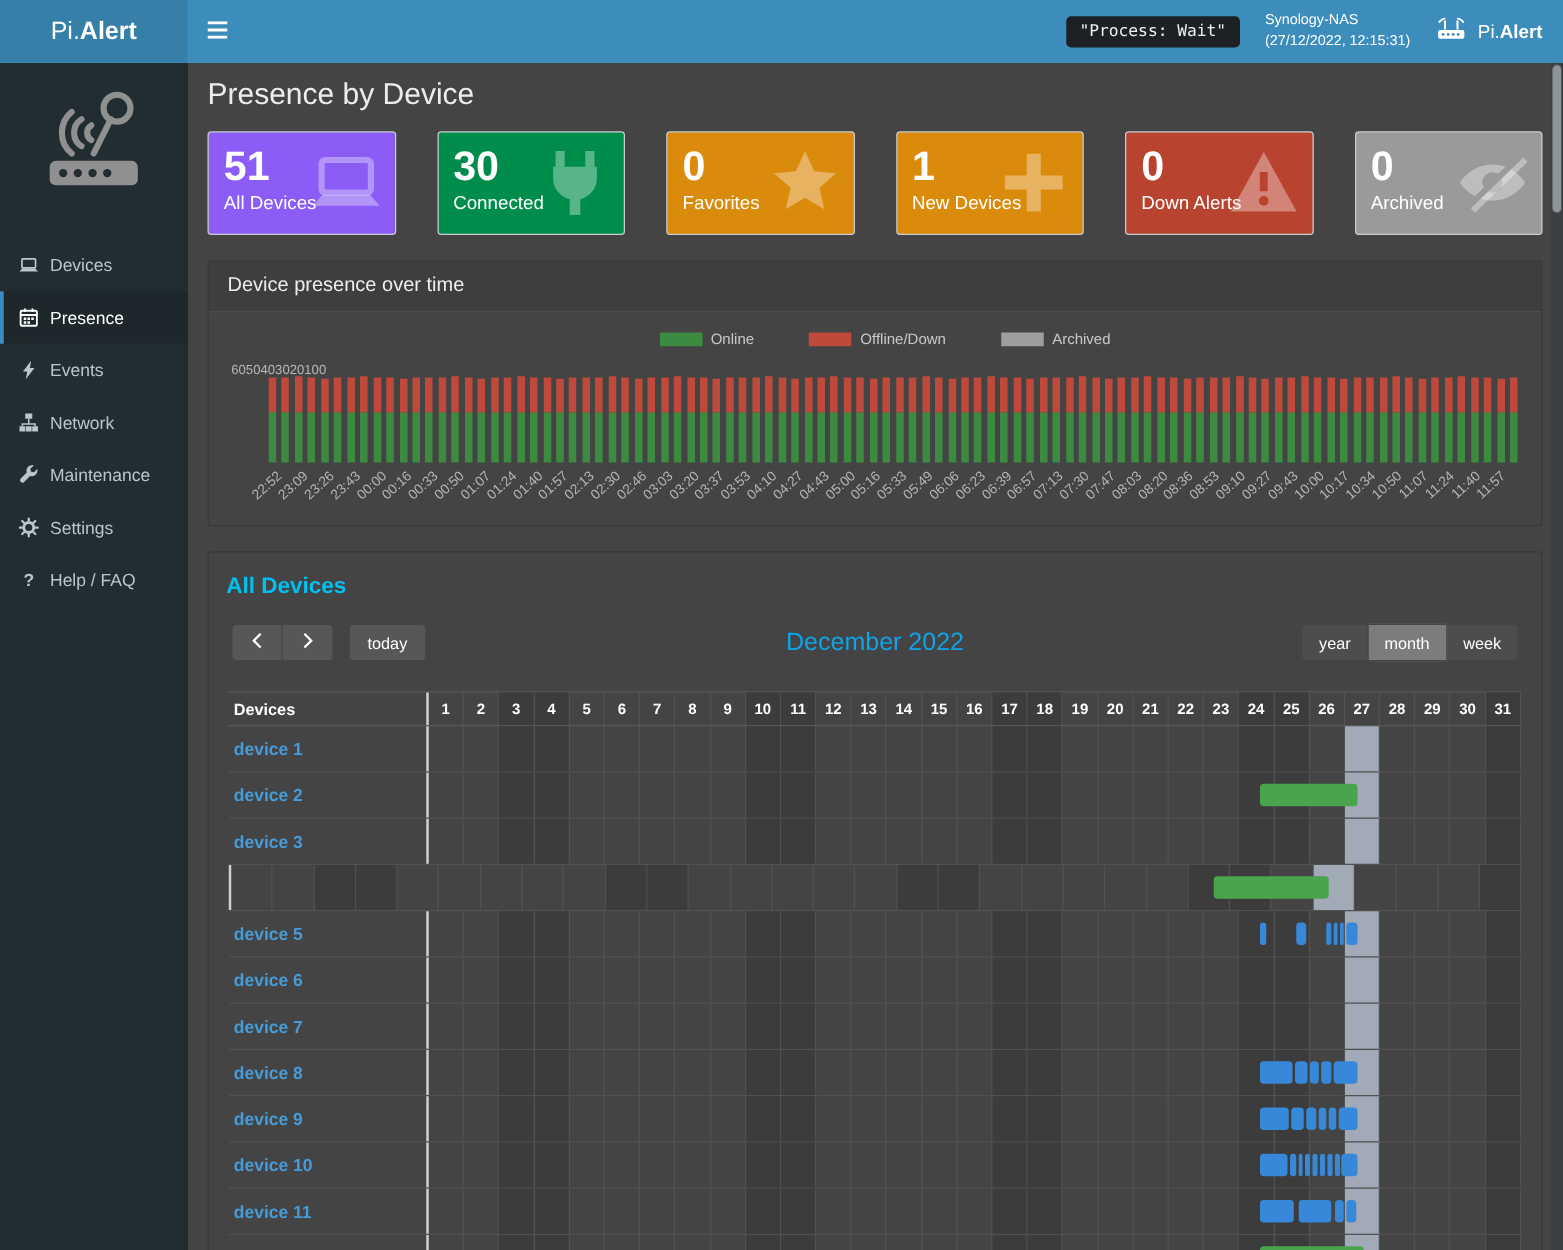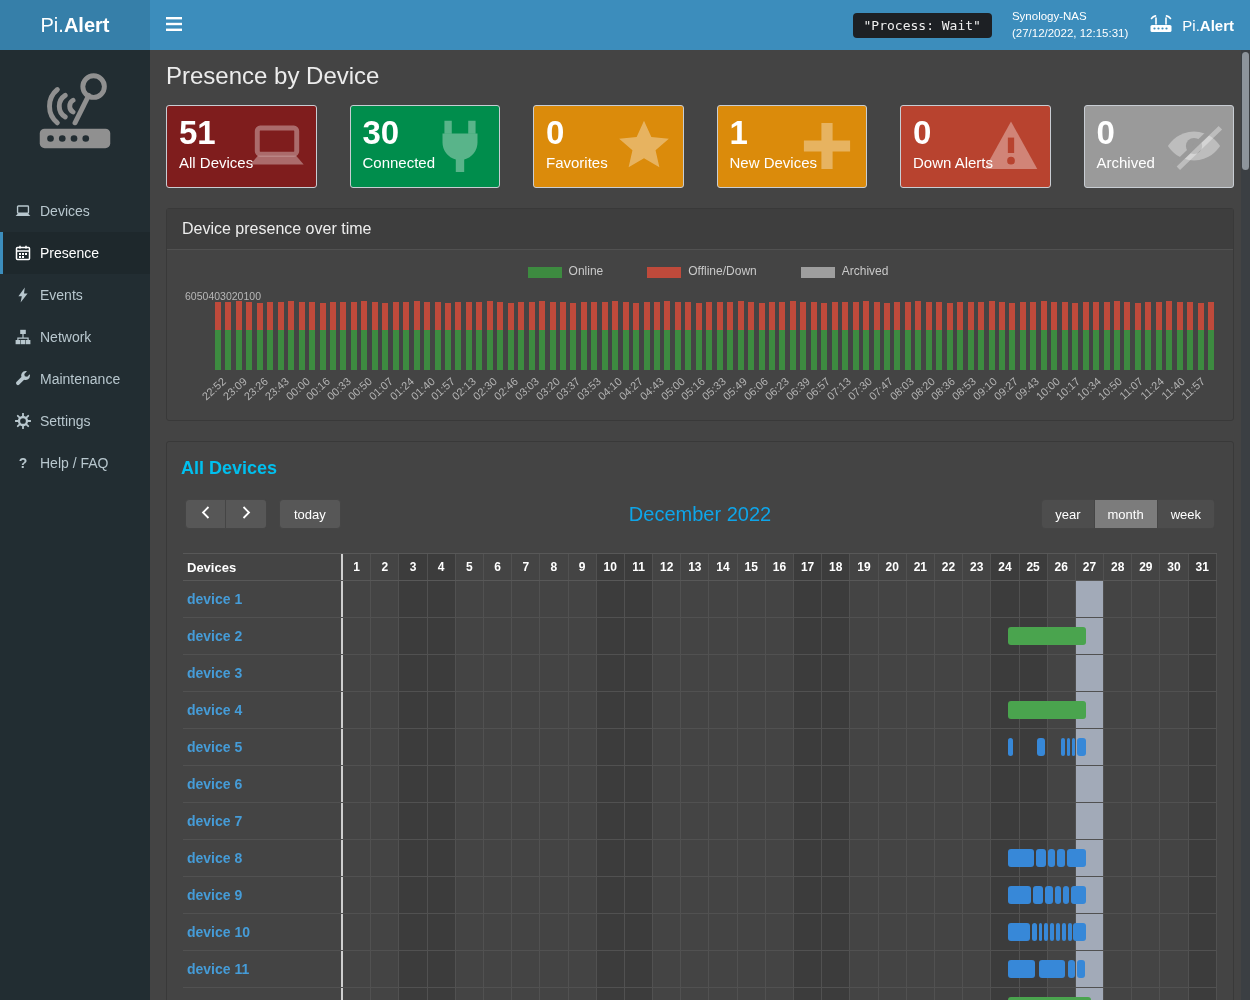"51" div.stat-card { background: #7f1d1d -> #8b5cf6 }
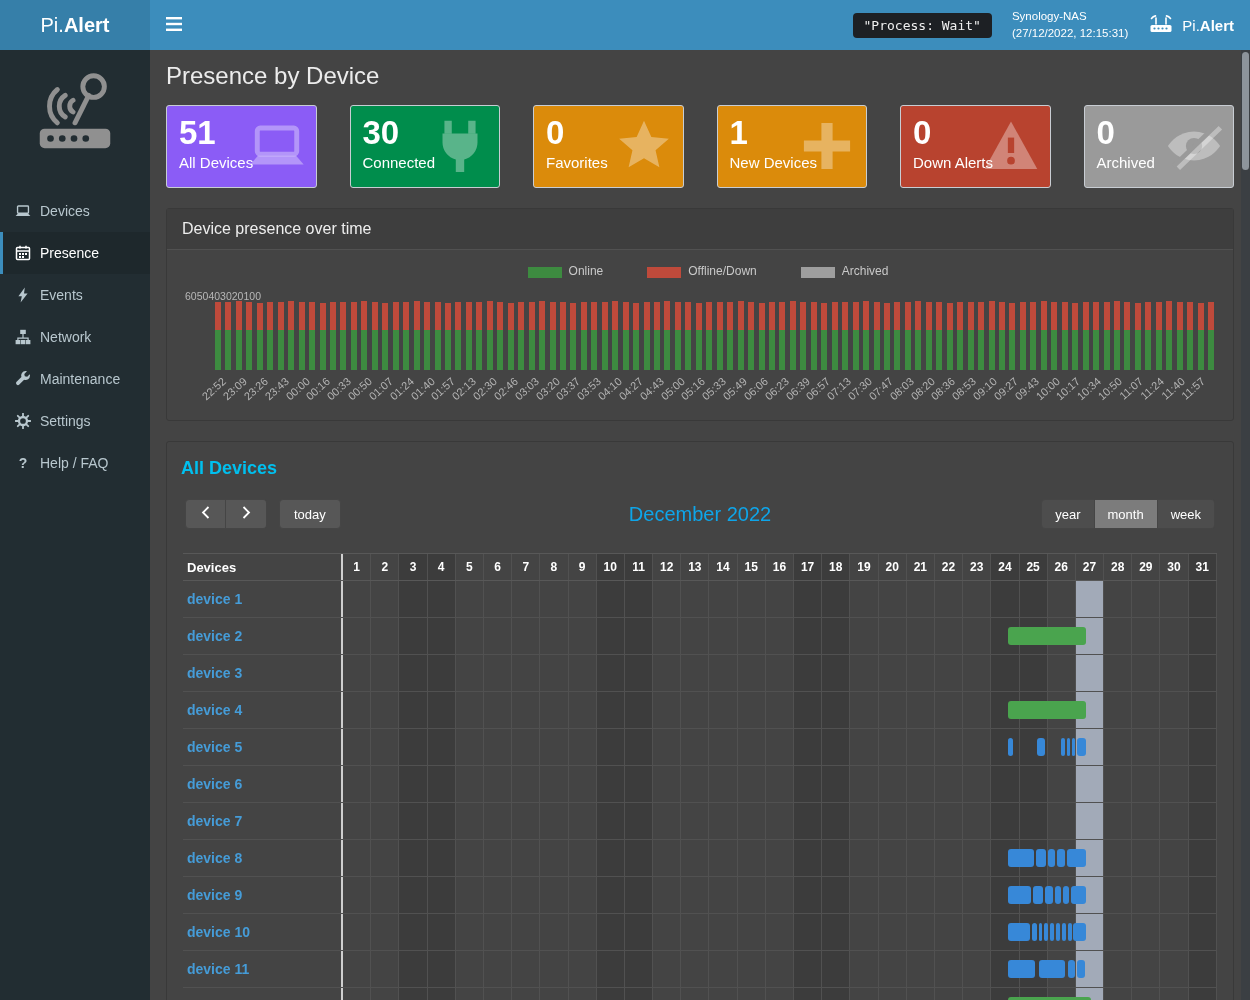"Online" .legend-item { align-items: flex-end -> center }
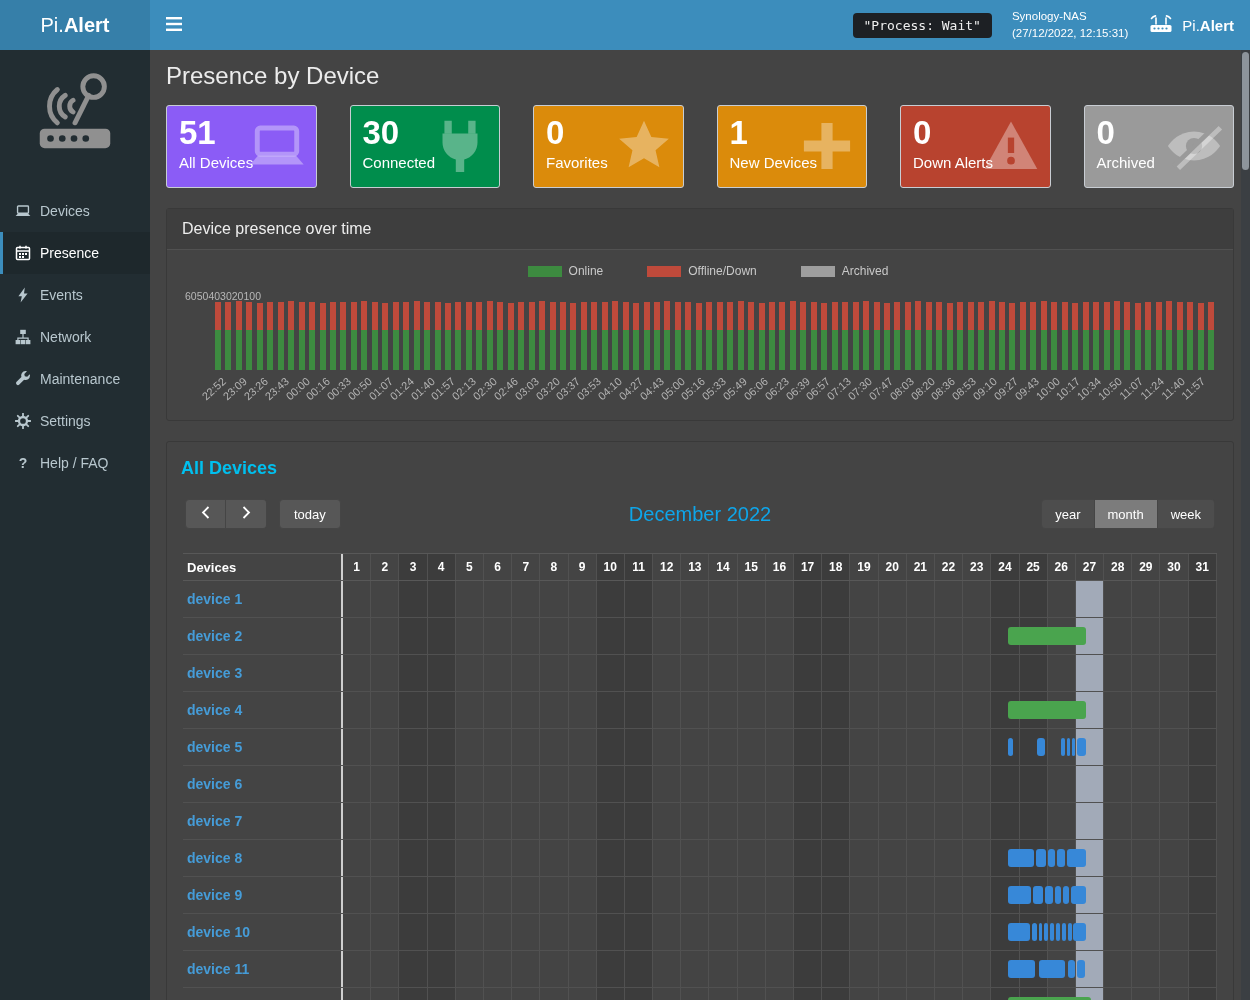"device 4" div.name-col { html: <div> <a>device 4</a> </div> -> none }
